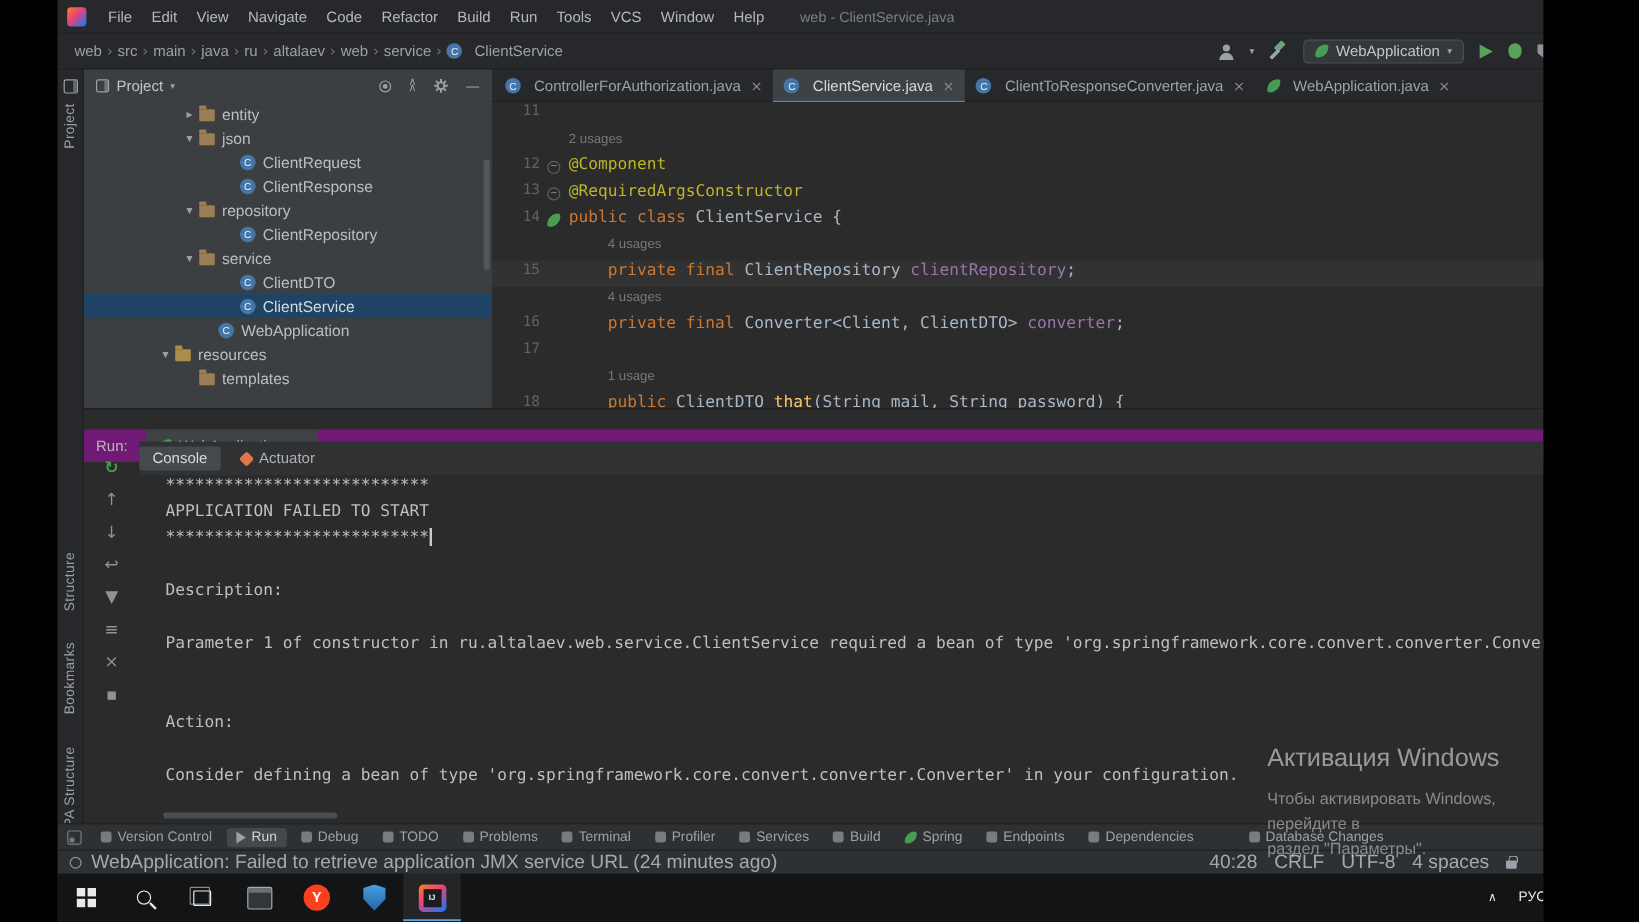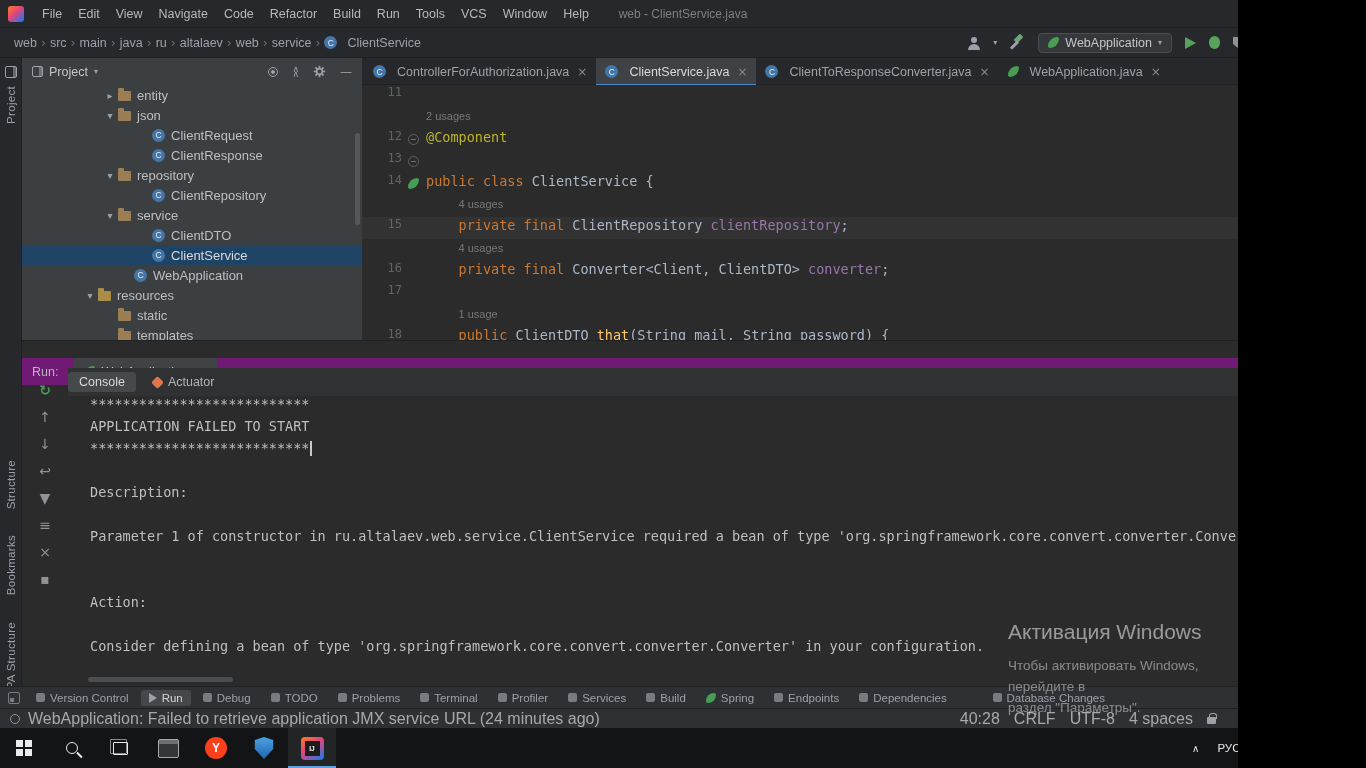"File" #app { margin-left: none -> 48px }
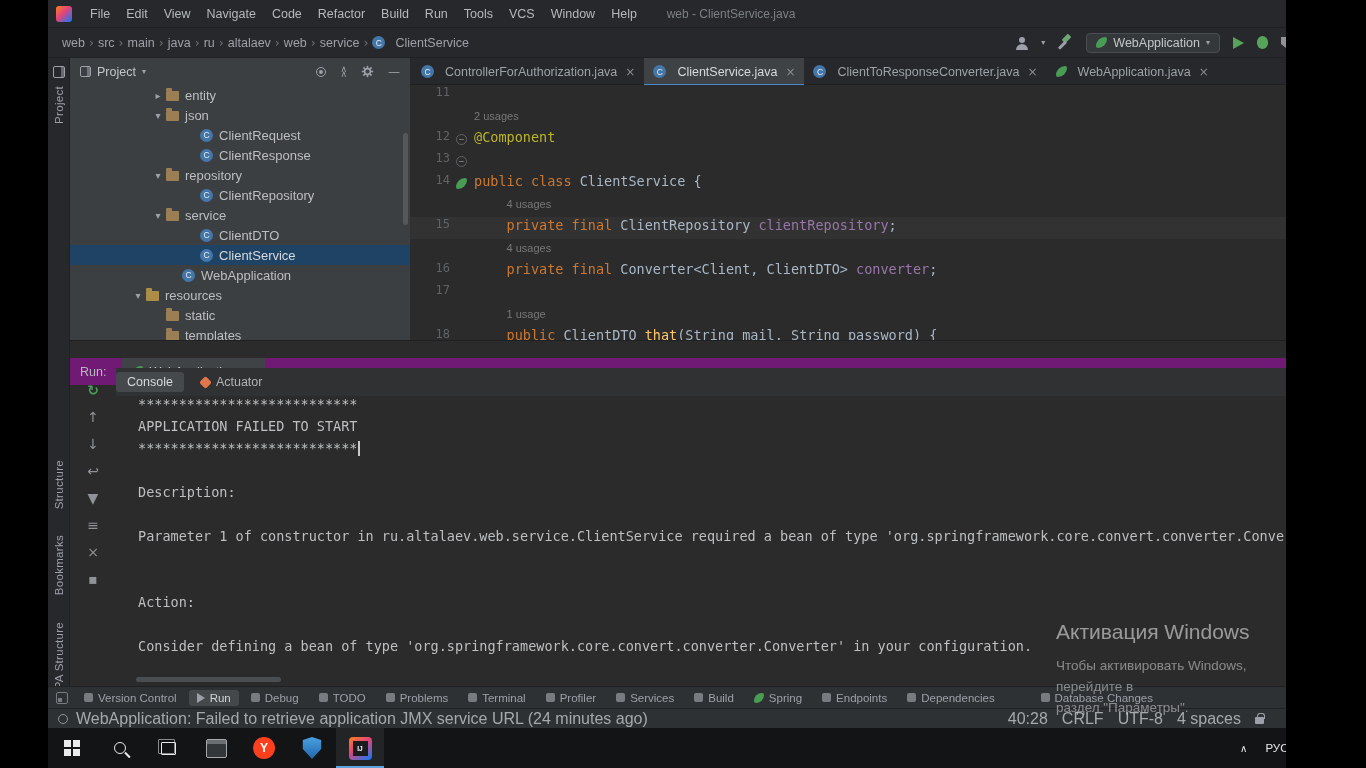"@RequiredArgsConstructor" div.ccode { html: none -> <div><span>@RequiredArgsConstructor</span></div> }
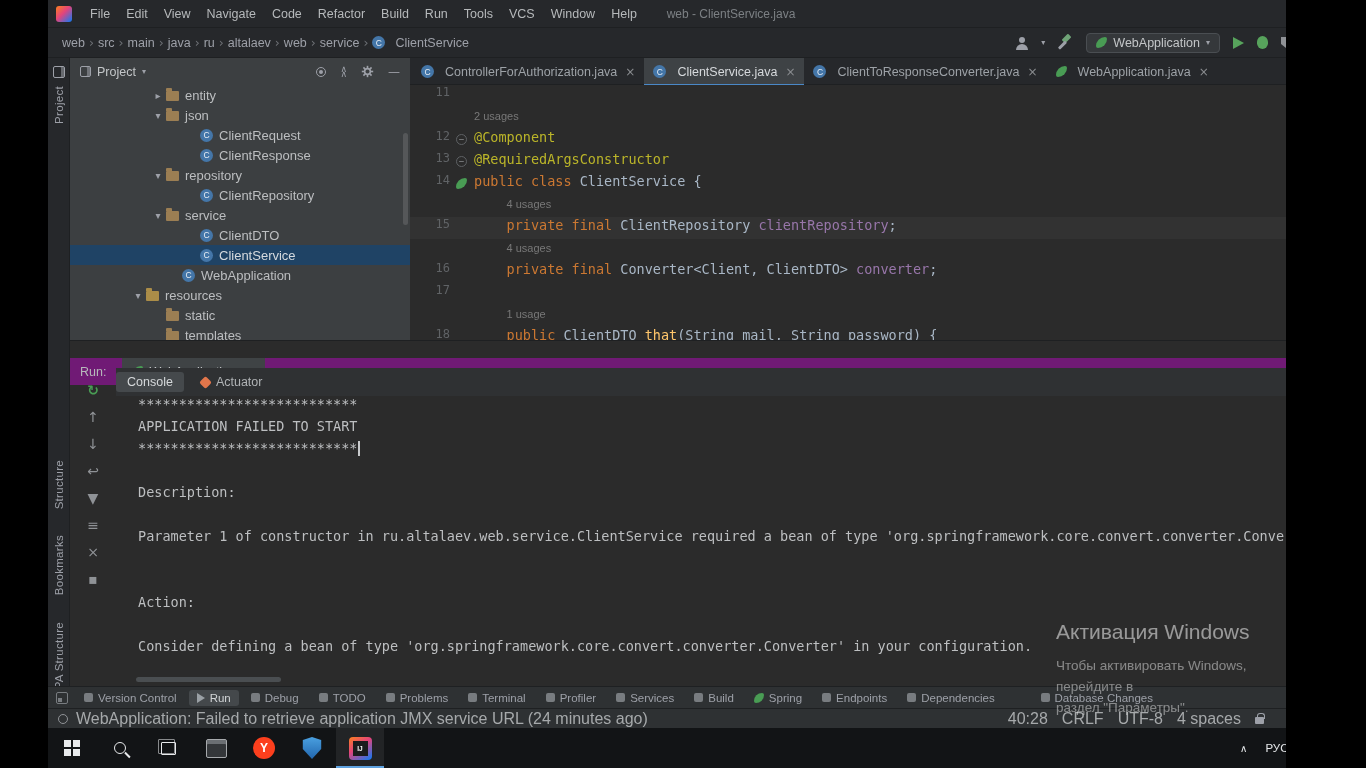"static" div.trow { html: <div> <span></span> <span>static</span> </div> -> none }
